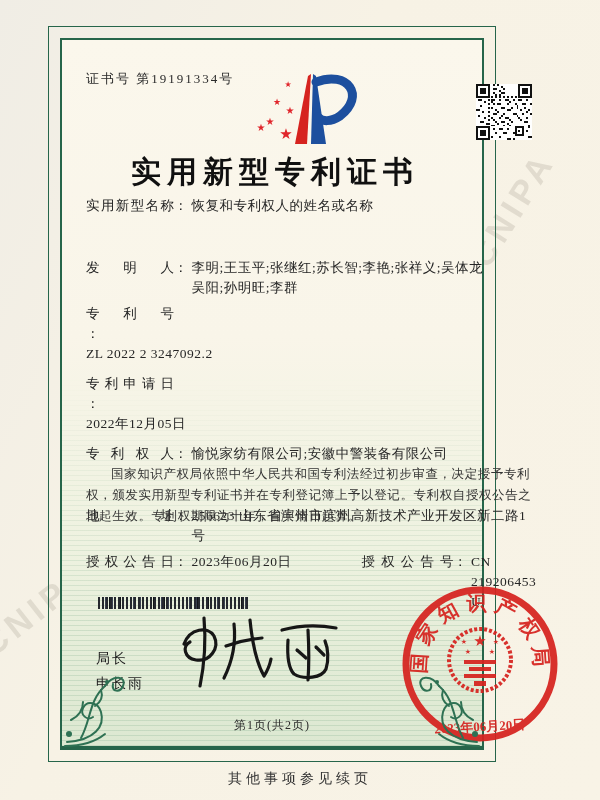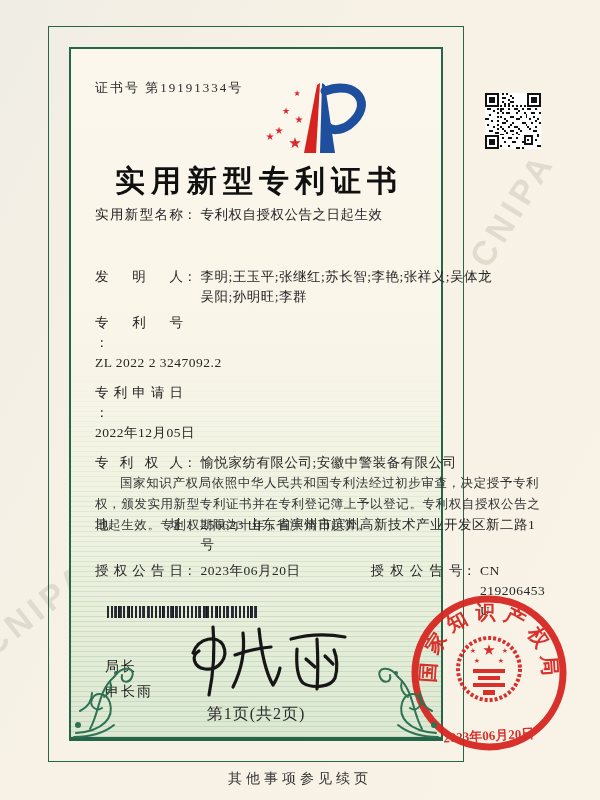"证书号 第19191334号" .cert { padding: 20px -> 11px; width: 416px -> 448px }
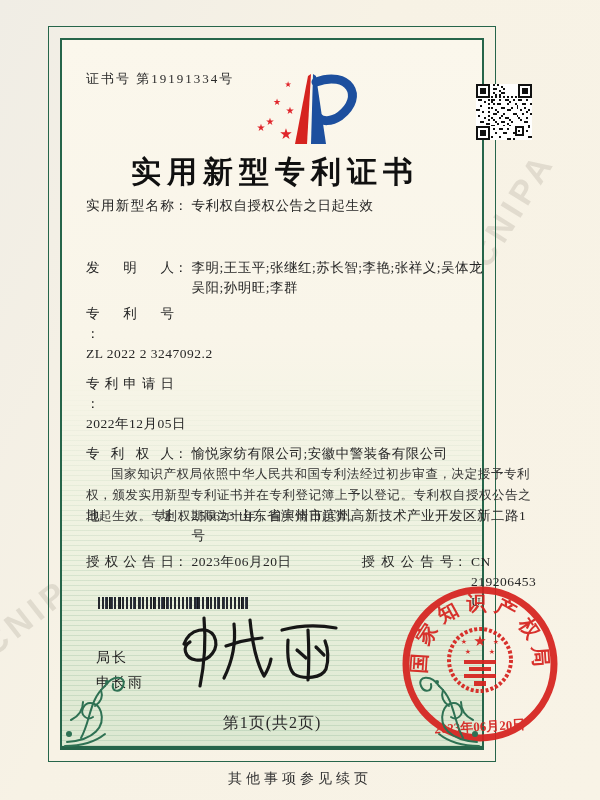"专利权自授权公告之日起生效" span.fvalue { text: 专利权自授权公告之日起生效 -> 恢复和专利权人的姓名或名称 }
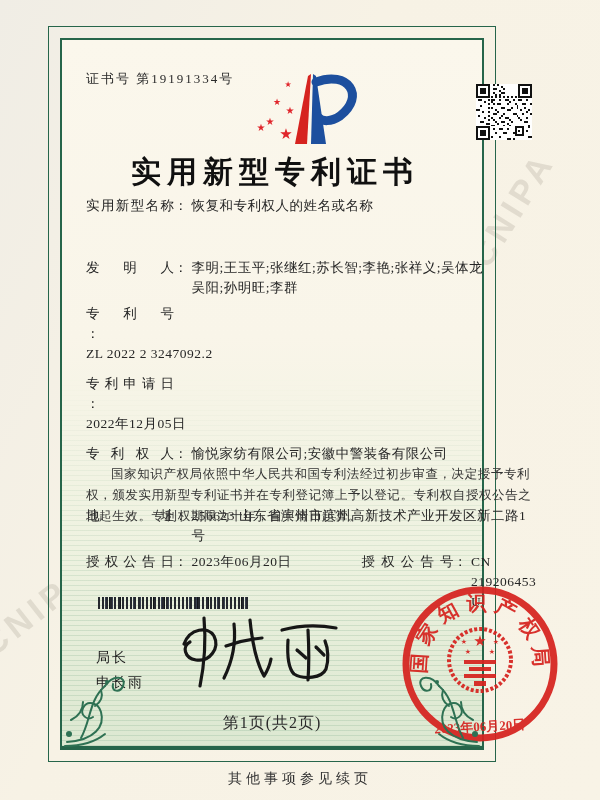"局长" .sig-block { font-family: Liberation Mono, monospace -> none }
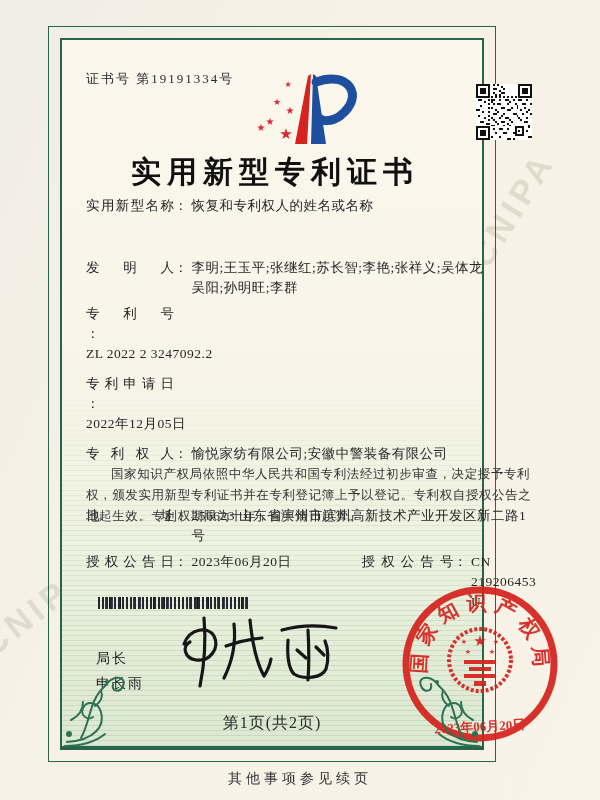"第1页(共2页)" .page-label { font-size: 16px -> 12px }
